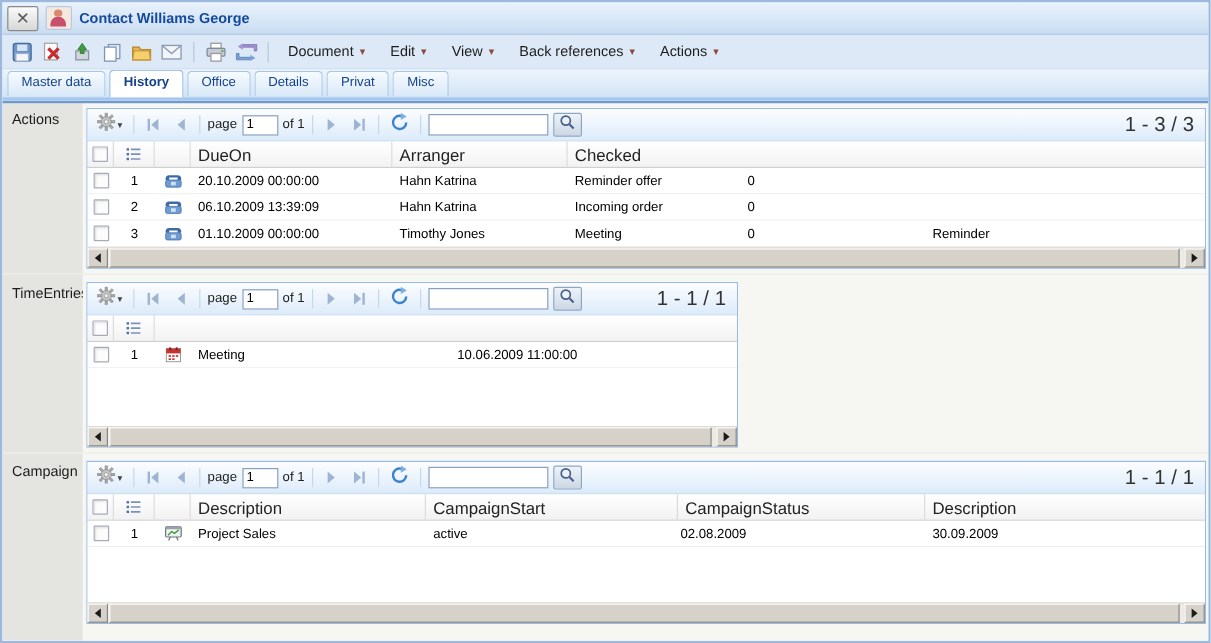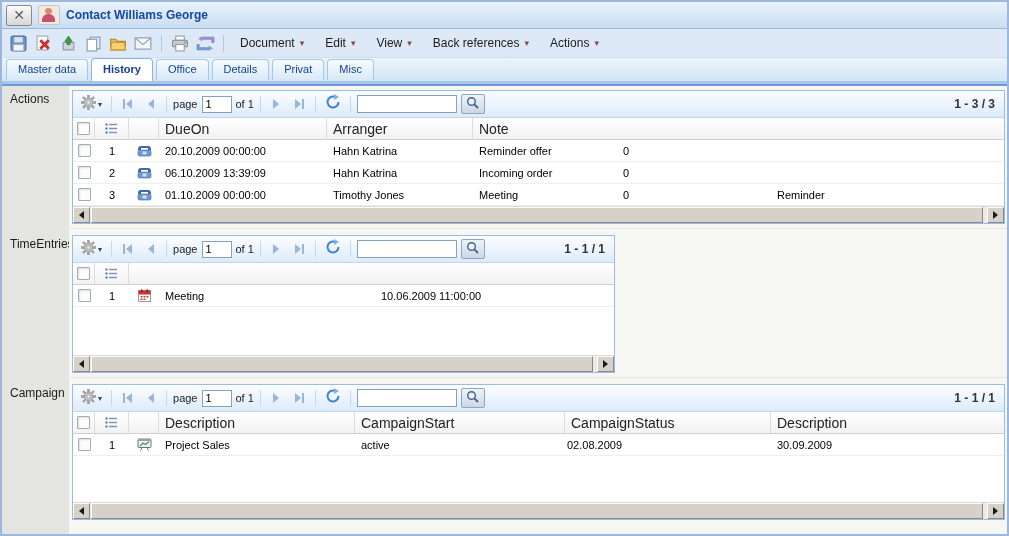"1 - 3 / 3" .p-count { font-size: 12px -> 17px; font-weight: bold -> none }
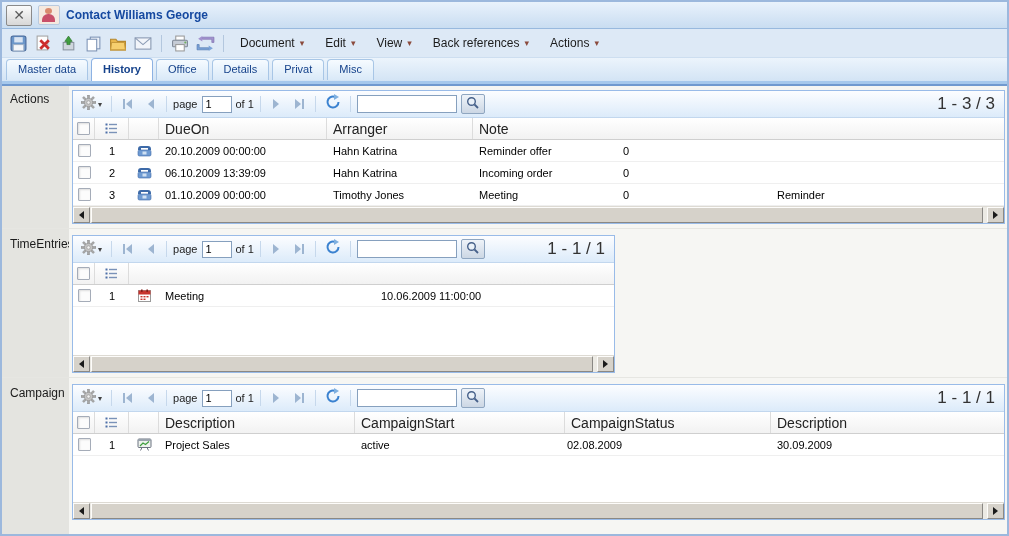"Checked" div.hc { html: none -> <div>Checked</div> }
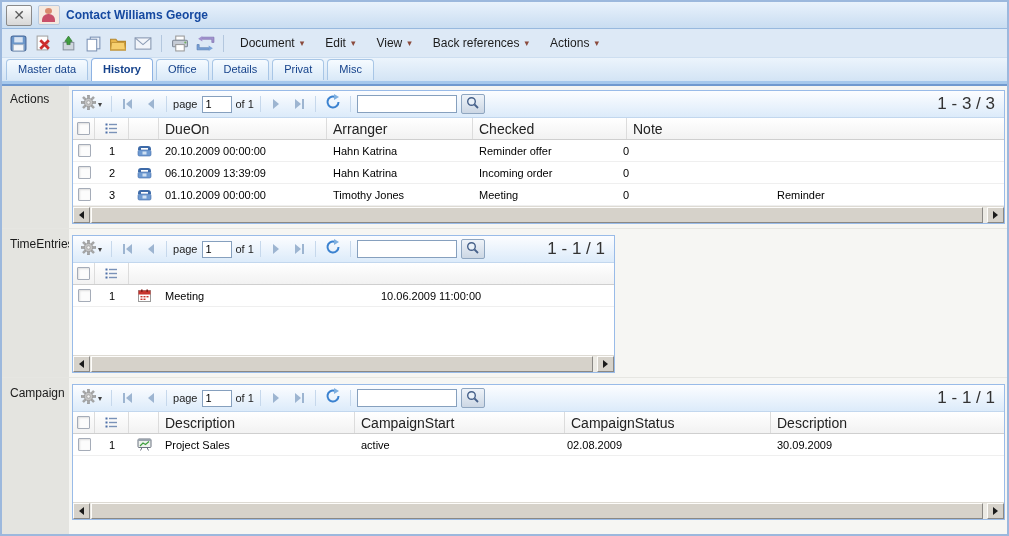"Note" div.hc { html: <div>Note</div> -> none }
